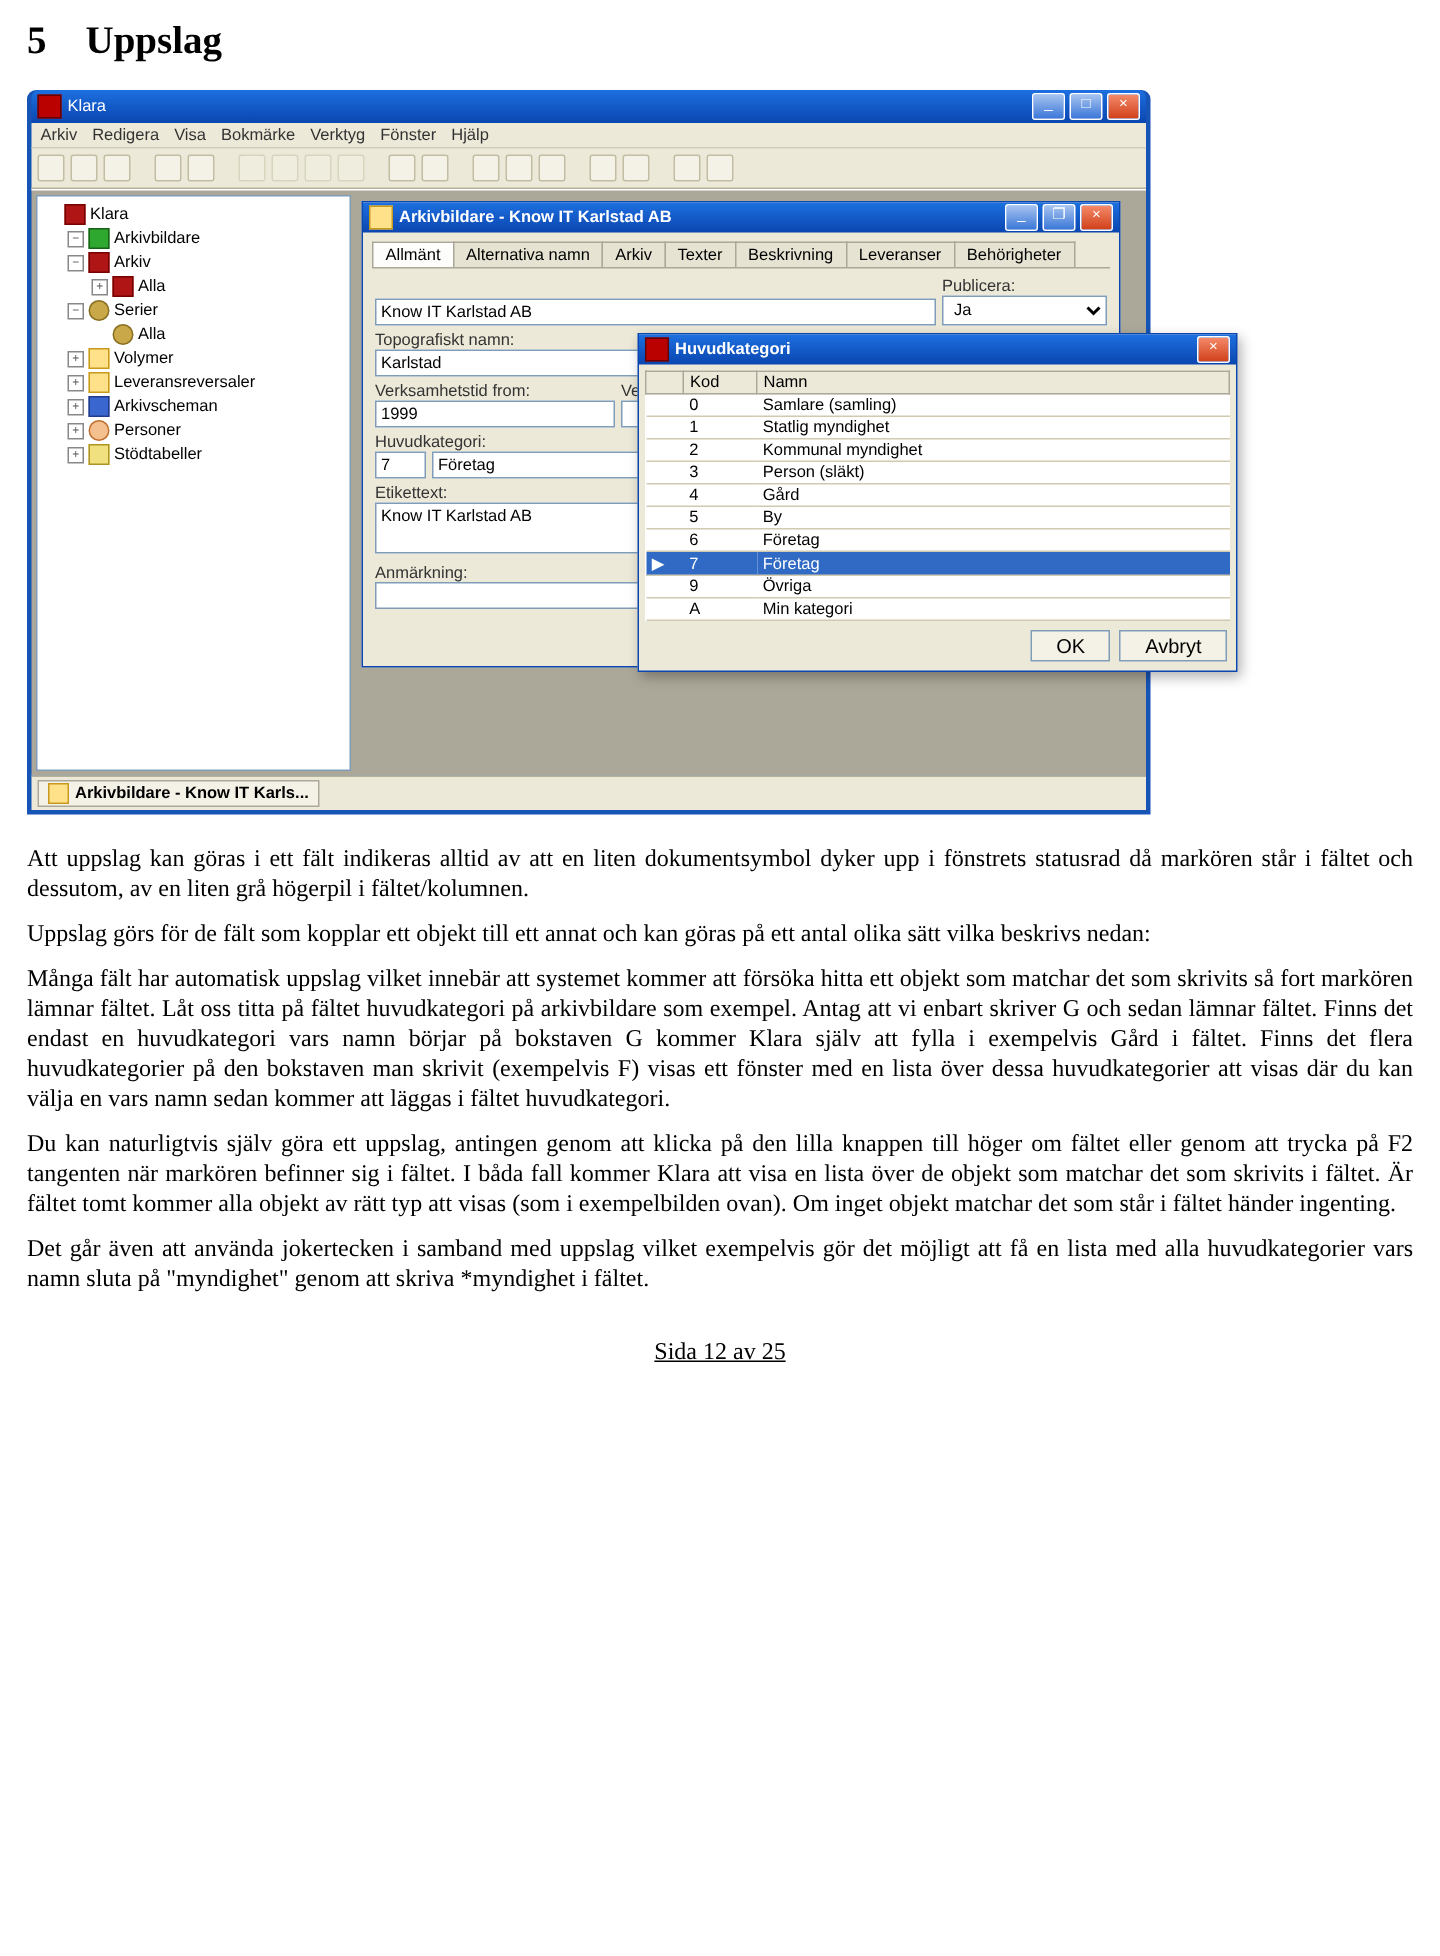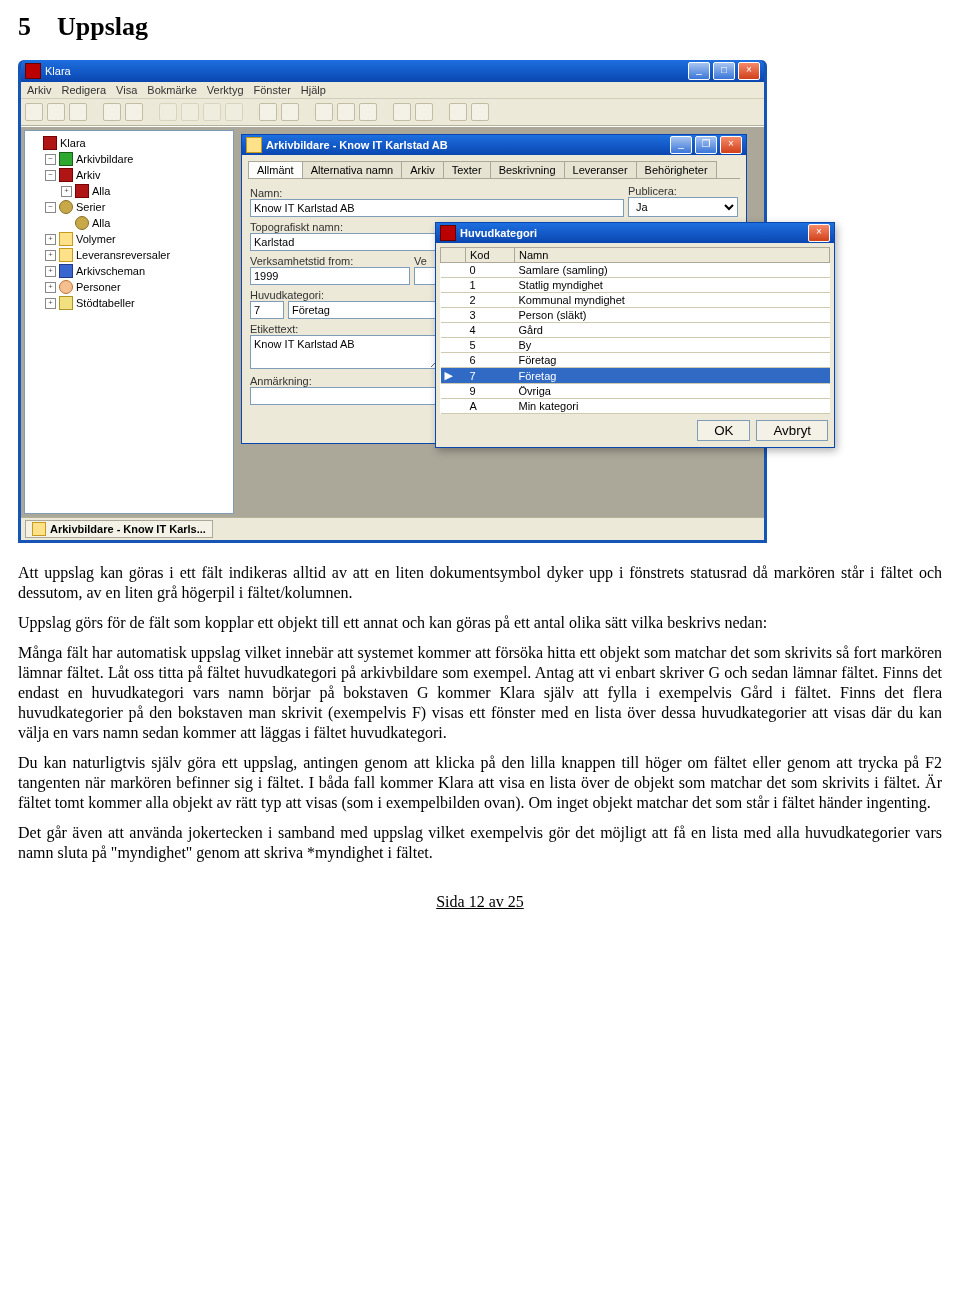"Namn:" span.field-label { html: <span>Namn:</span> -> none }
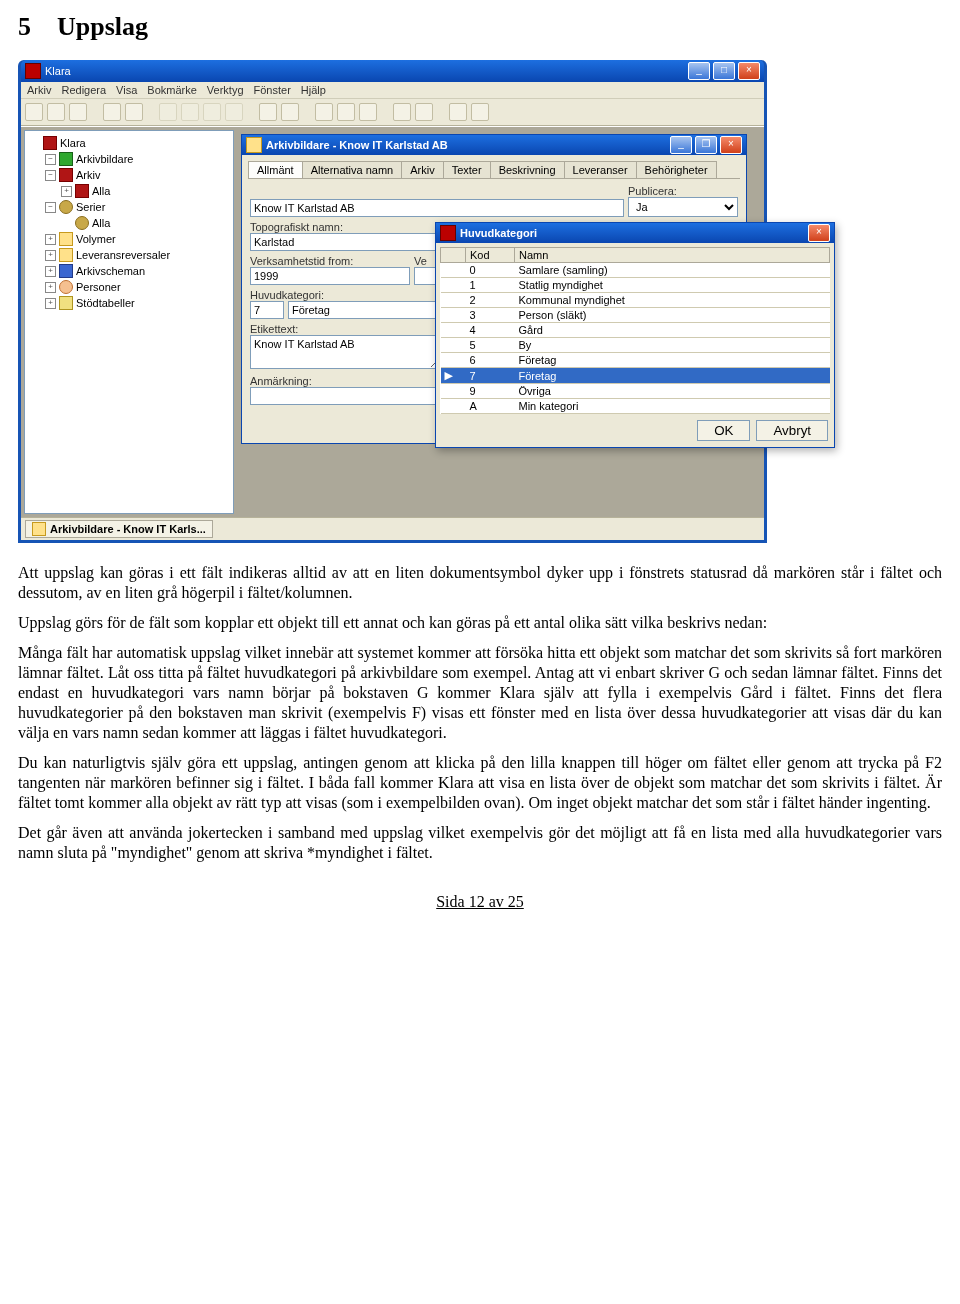"Huvudkategori" .popup { left: 198px -> 188px }
